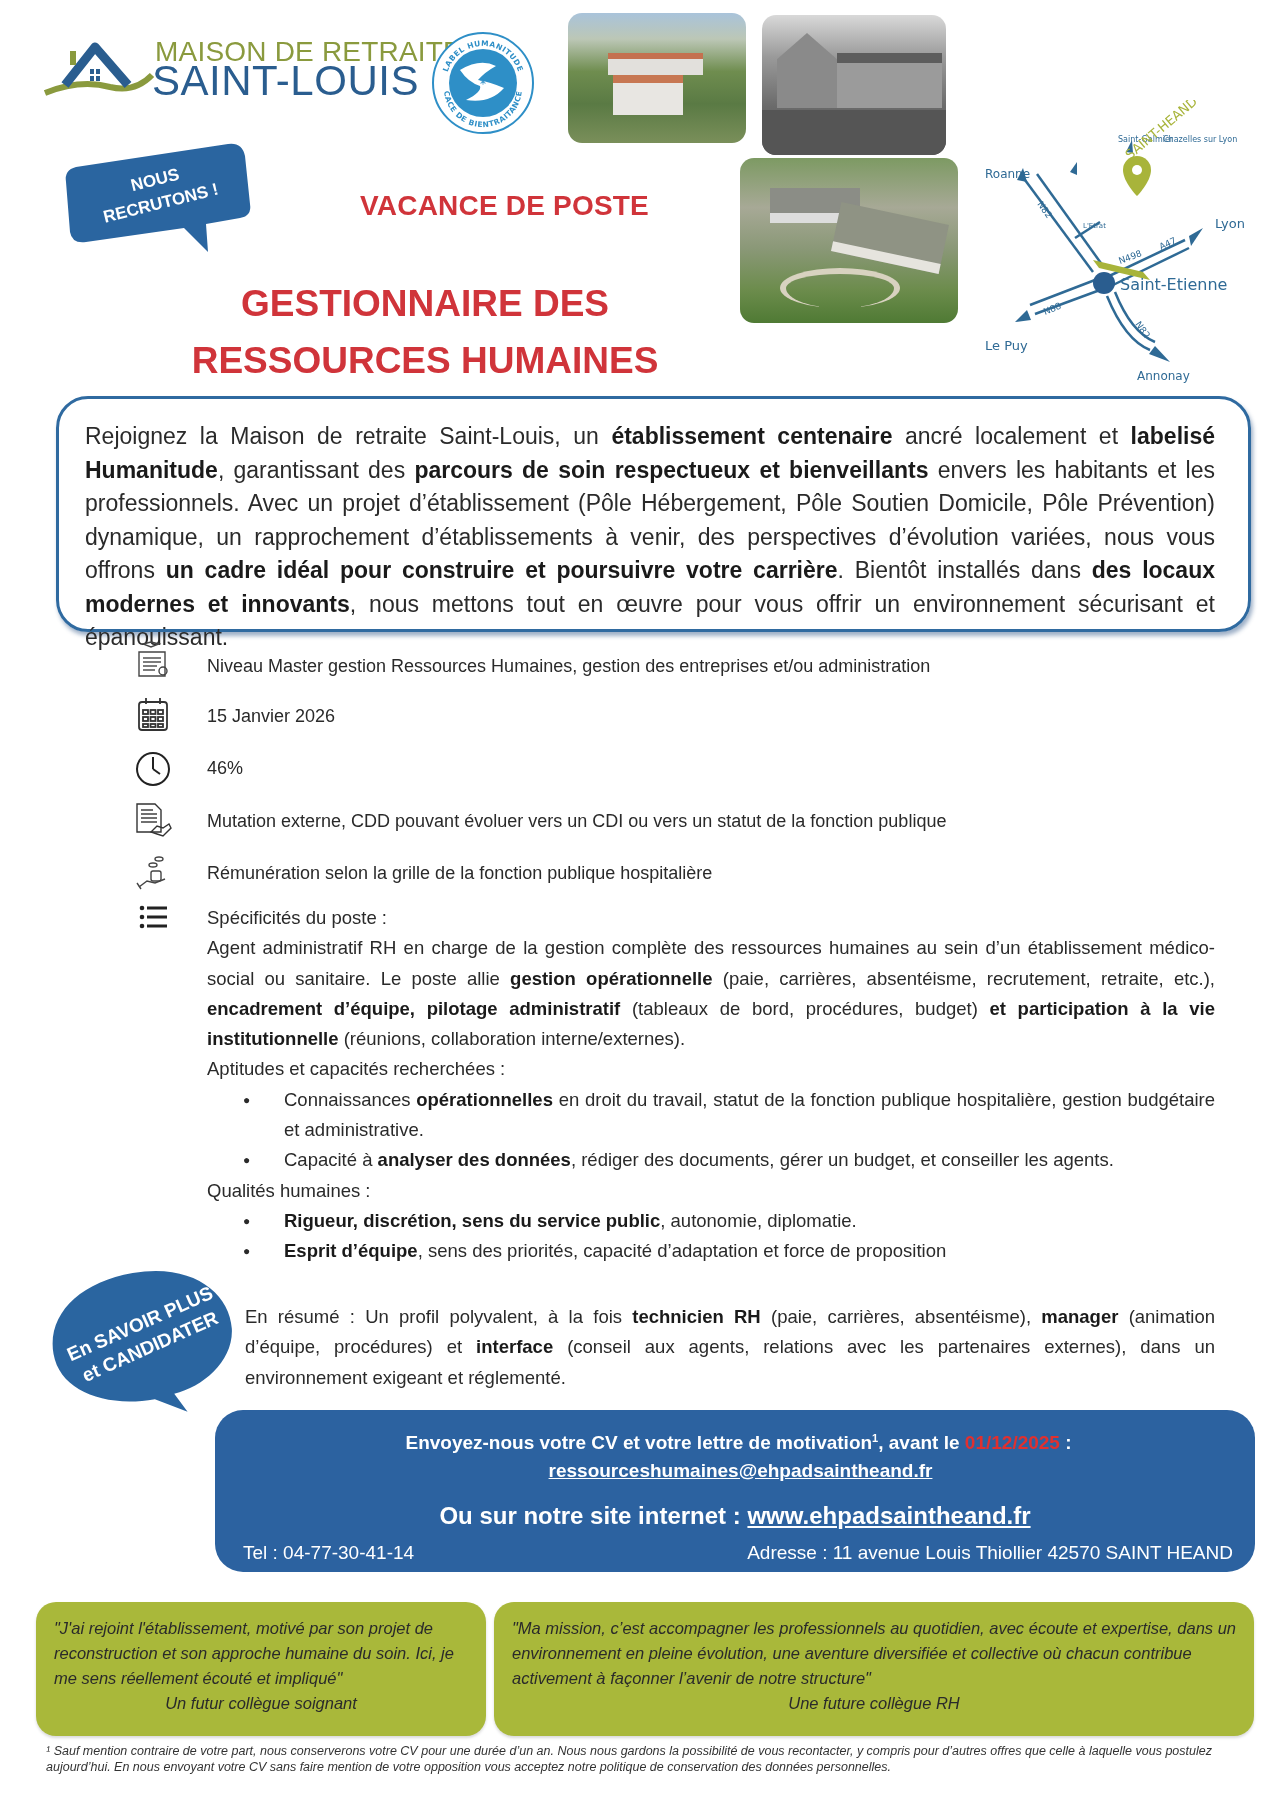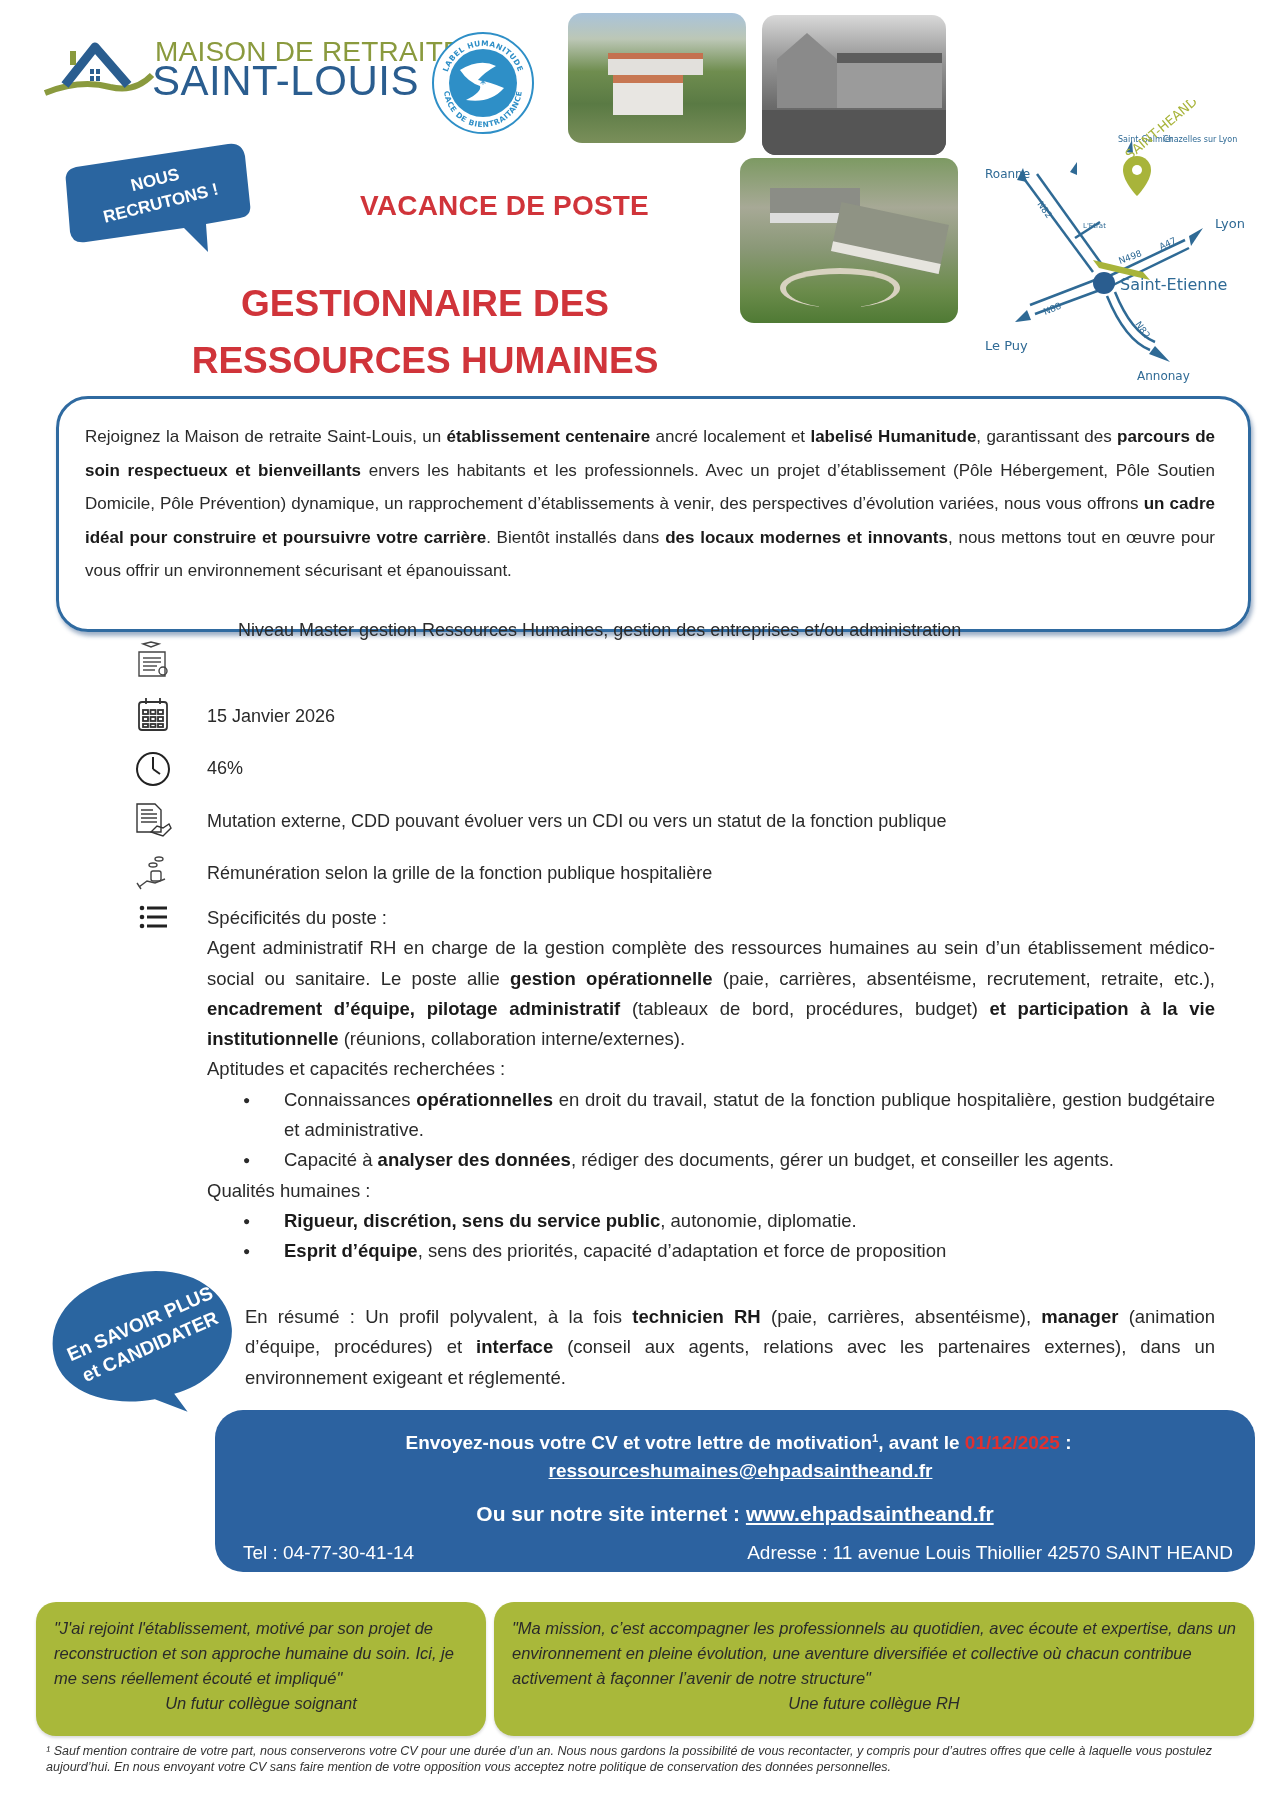"Rejoignez la Maison de retraite" .intro-text { font-size: 17px -> 23px }
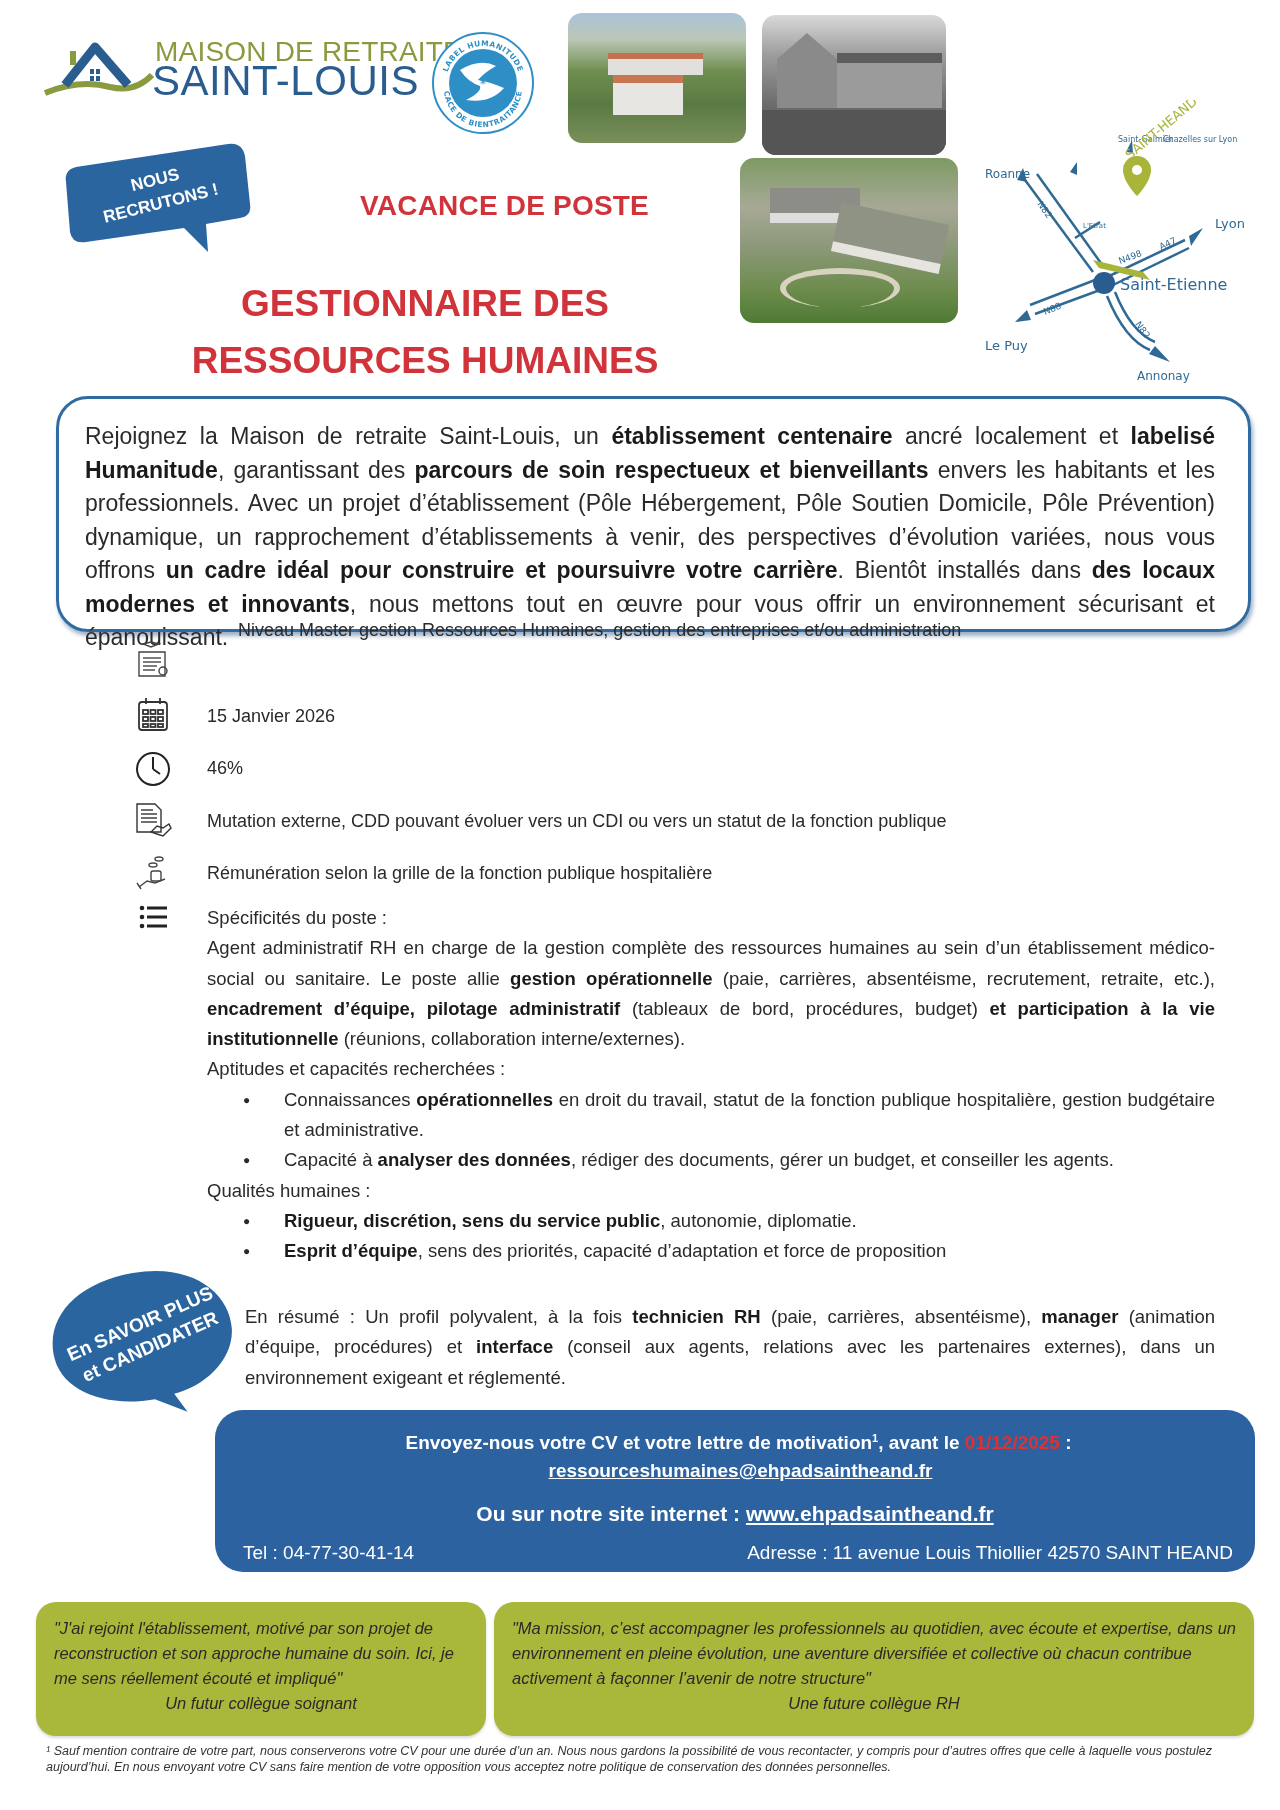"Niveau Master gestion Ressources" div.abs { margin-left: 31px -> none; top: 620px -> 656px }
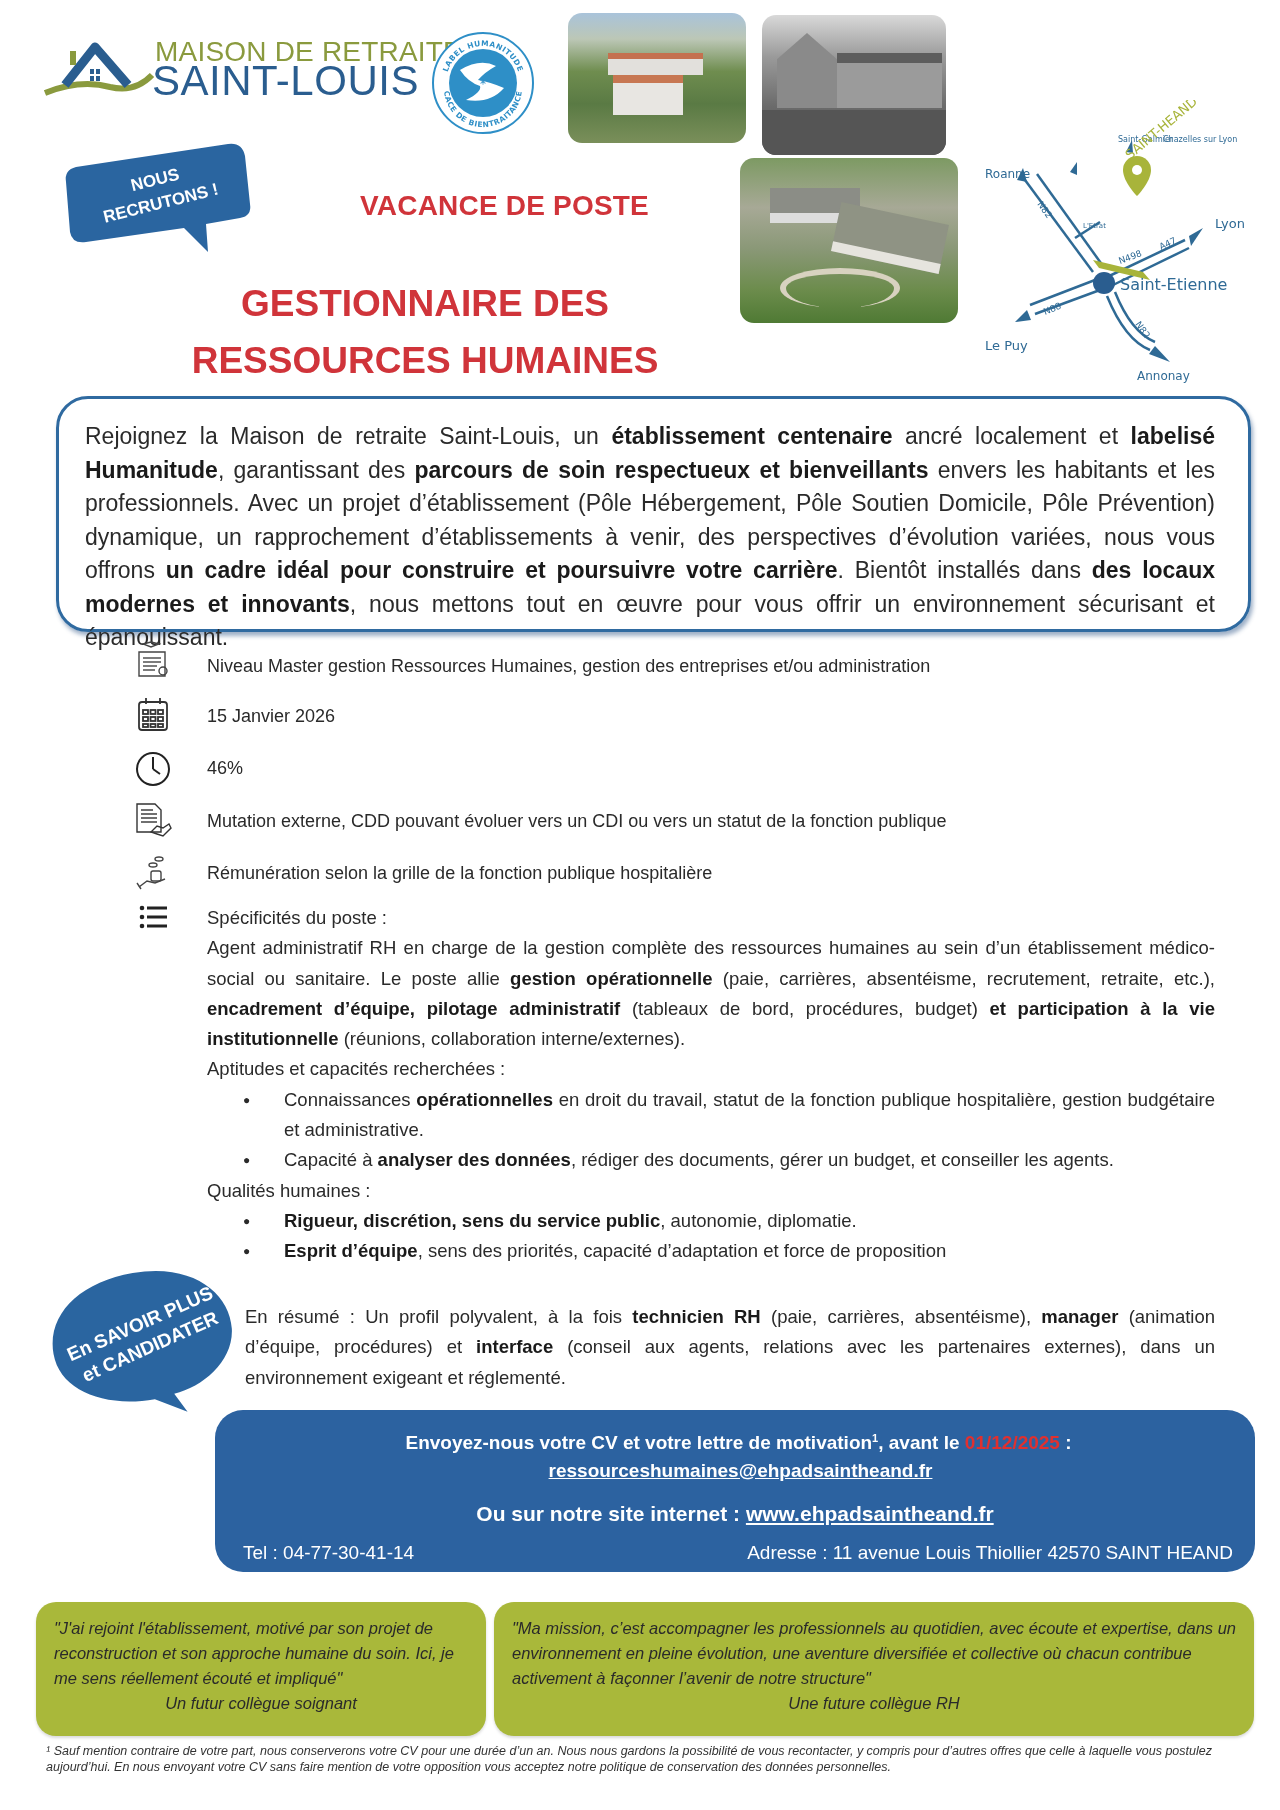"Ou sur notre site internet" .contact-web { font-size: 21px -> 24px }
